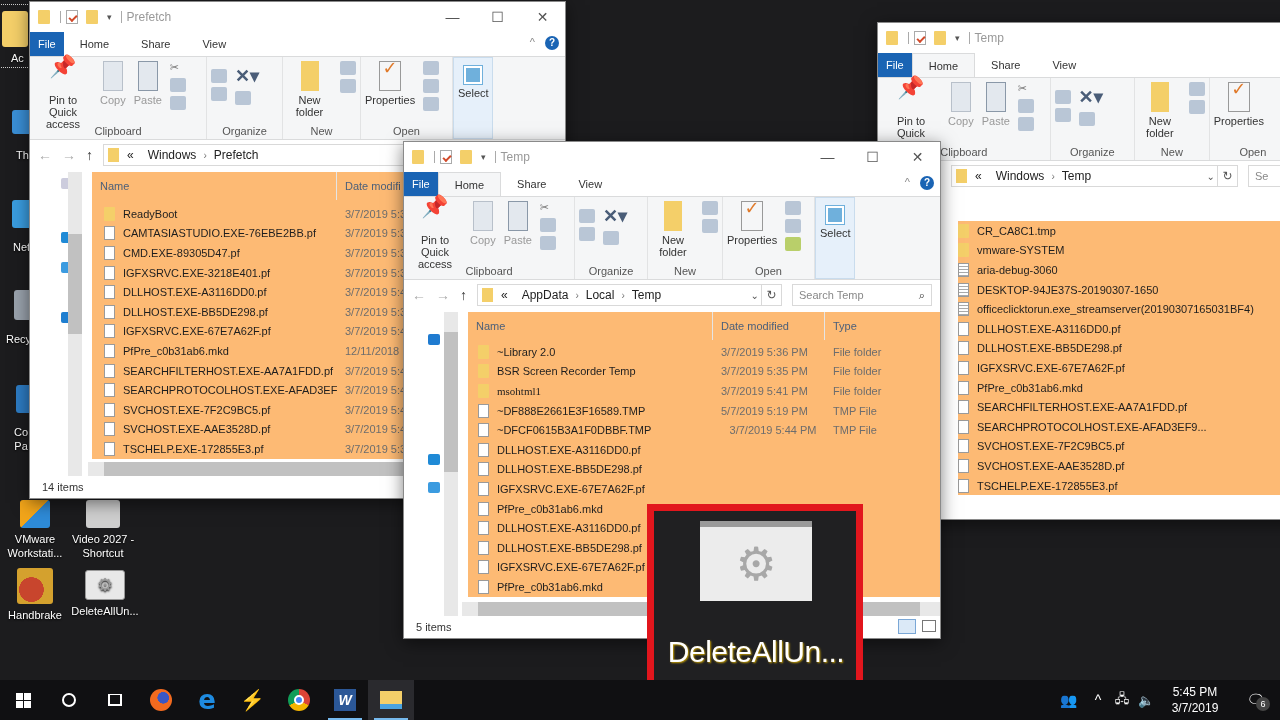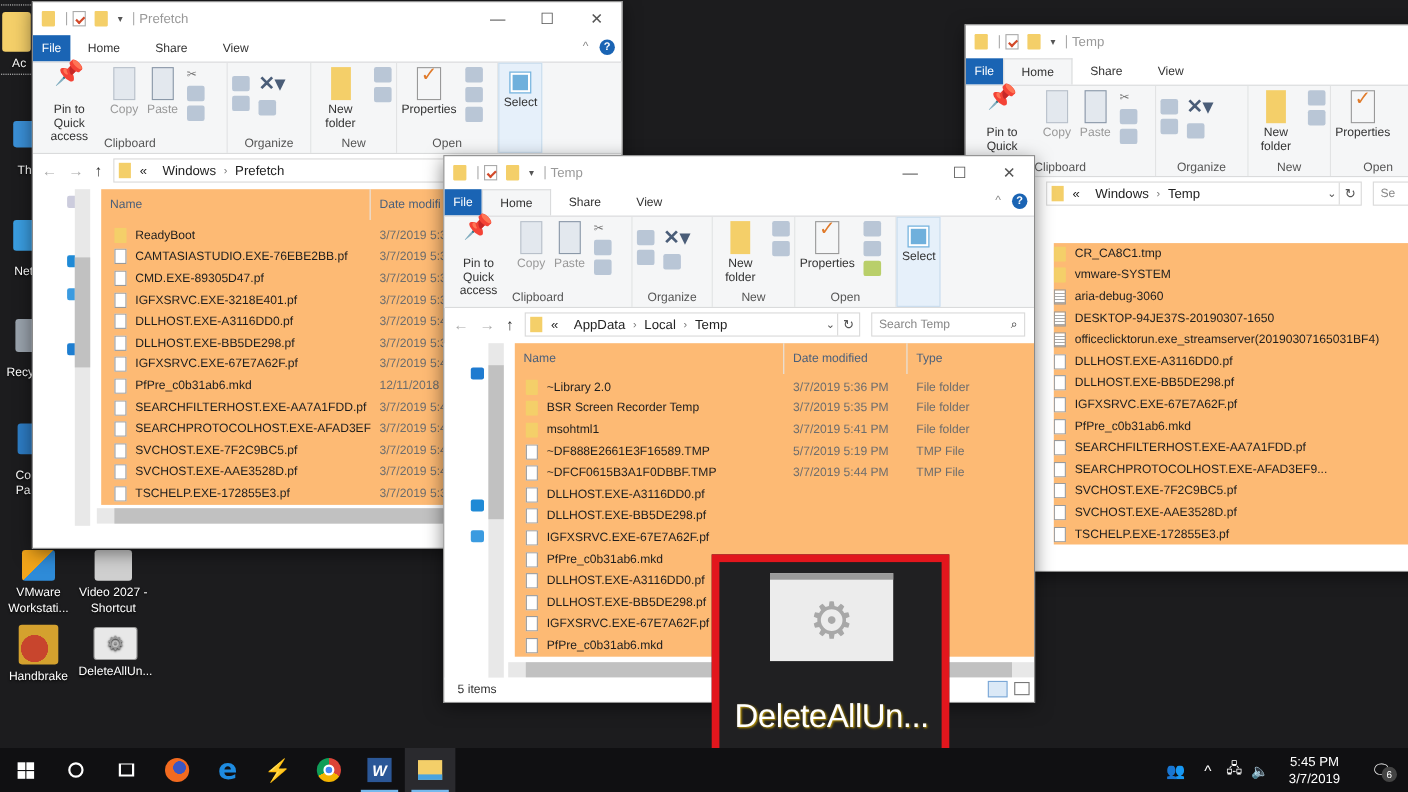"msohtml1" div.n { font-family: none -> Liberation Serif, serif }
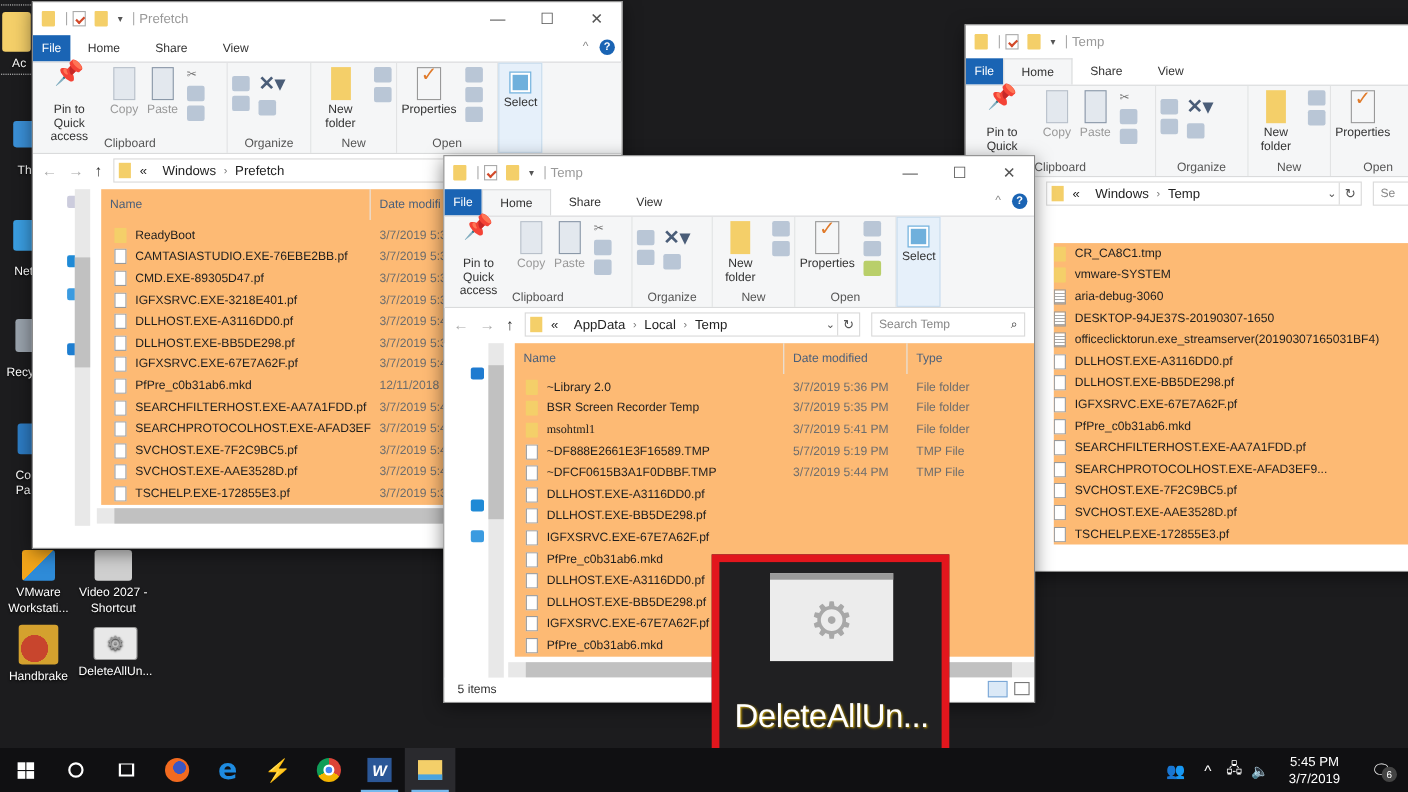"3/7/2019 5:44 PM" div.d { text-align: none -> center }
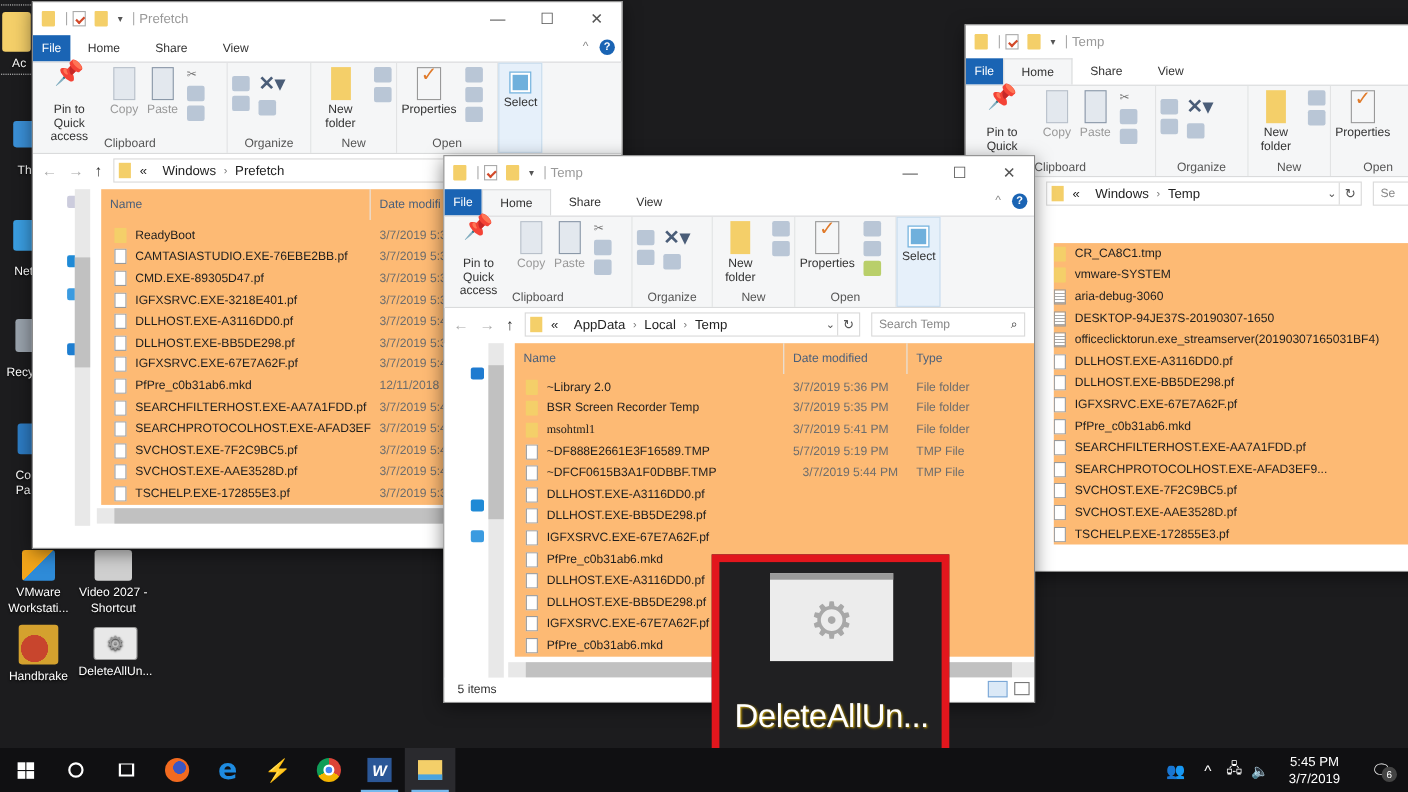"14 items" div.statusbar { html: none -> <div><span>14 items</span></div> }
